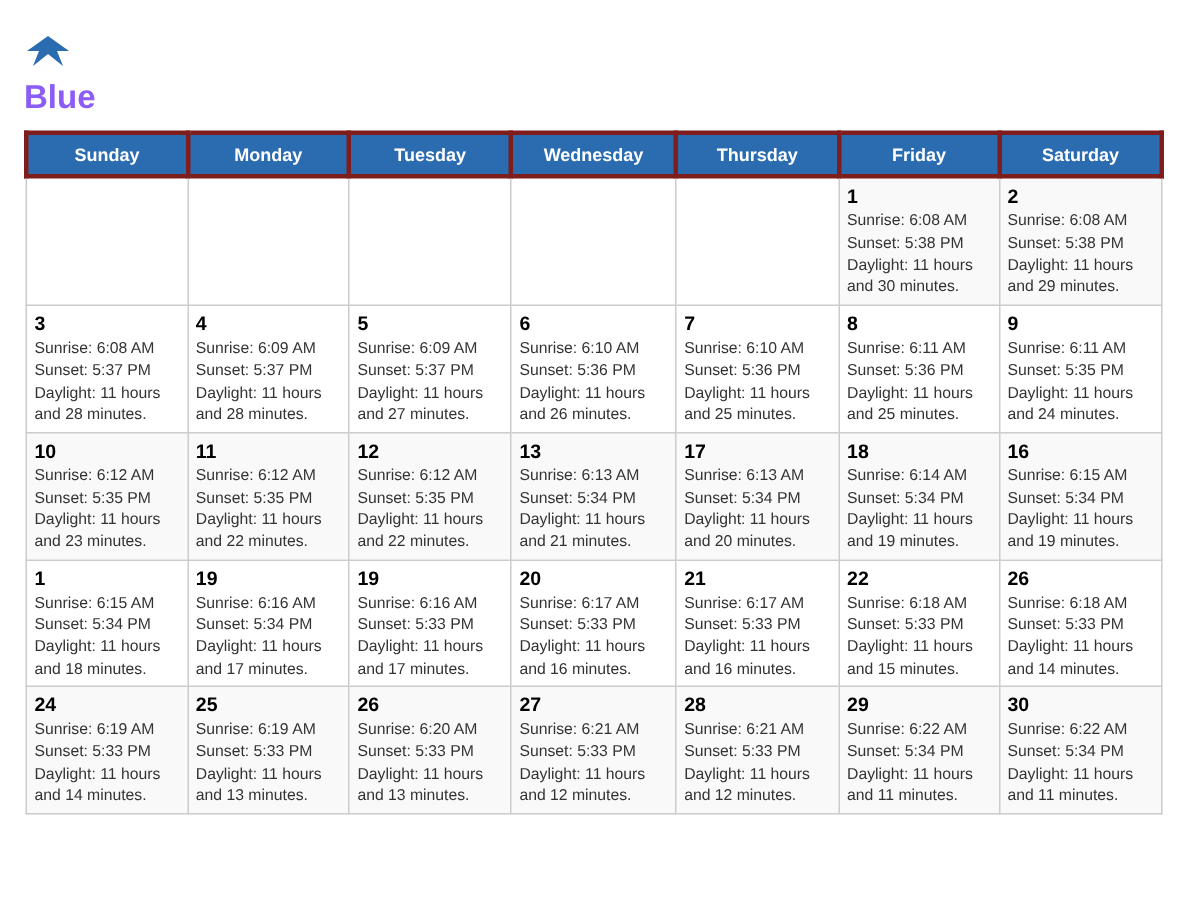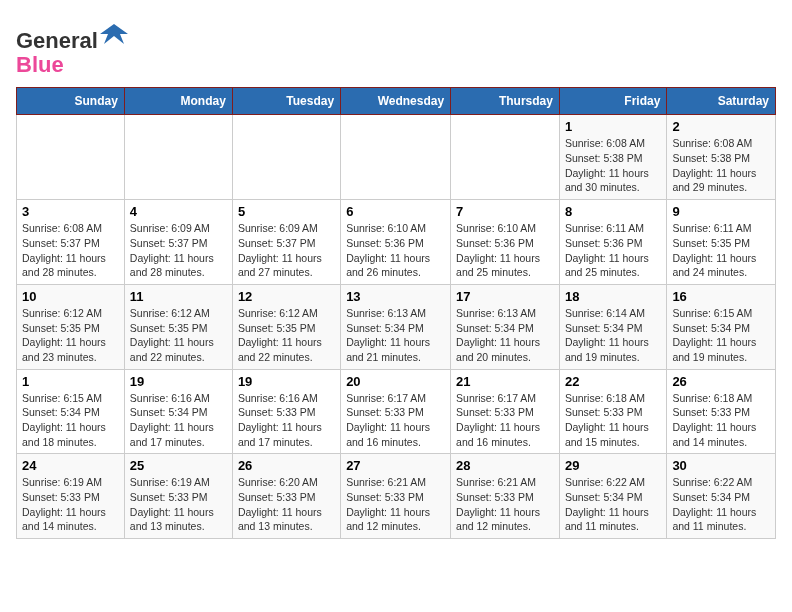"General" span.general { html: <span>General</span> -> none }
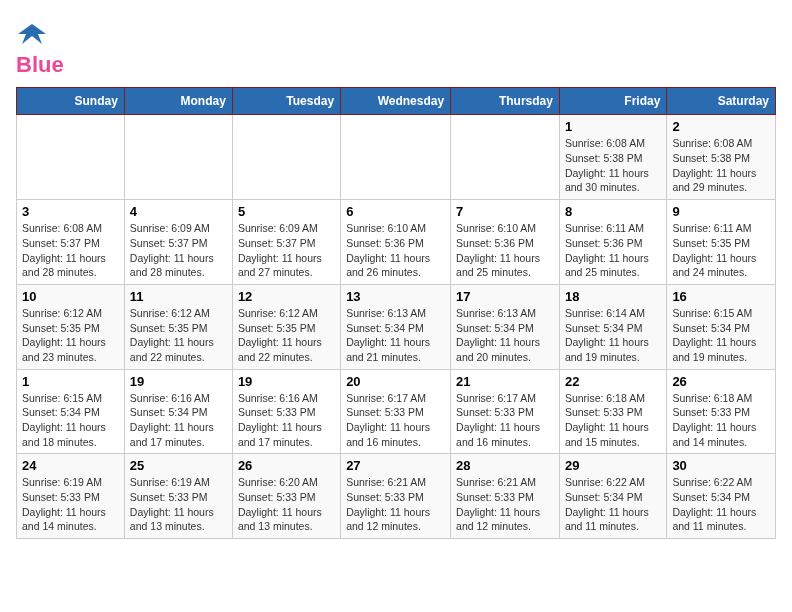"Blue" .logo-text span.blue { color: #ec4899 -> #8b5cf6 }
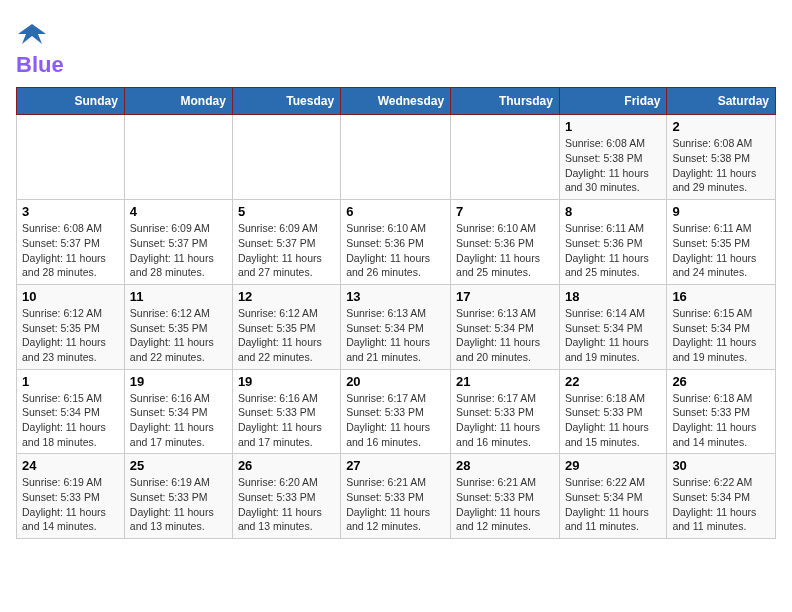"Sunday" thead tr th { border: 1px solid #7f1d1d -> 3px solid #7f1d1d; text-align: right -> center }
